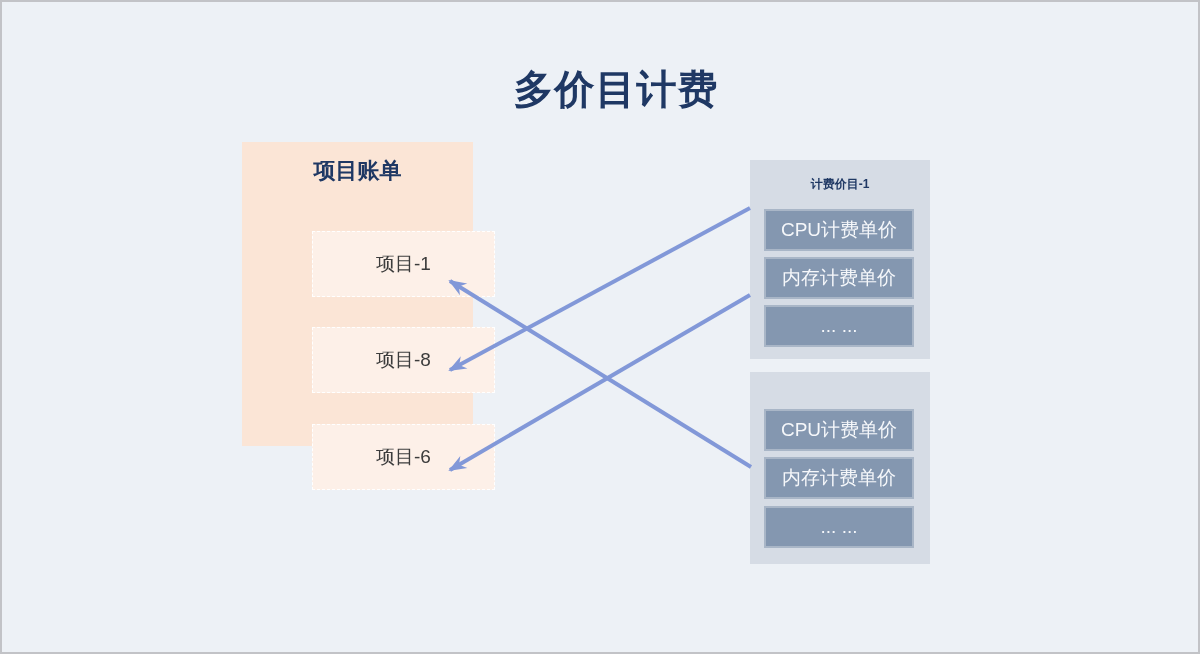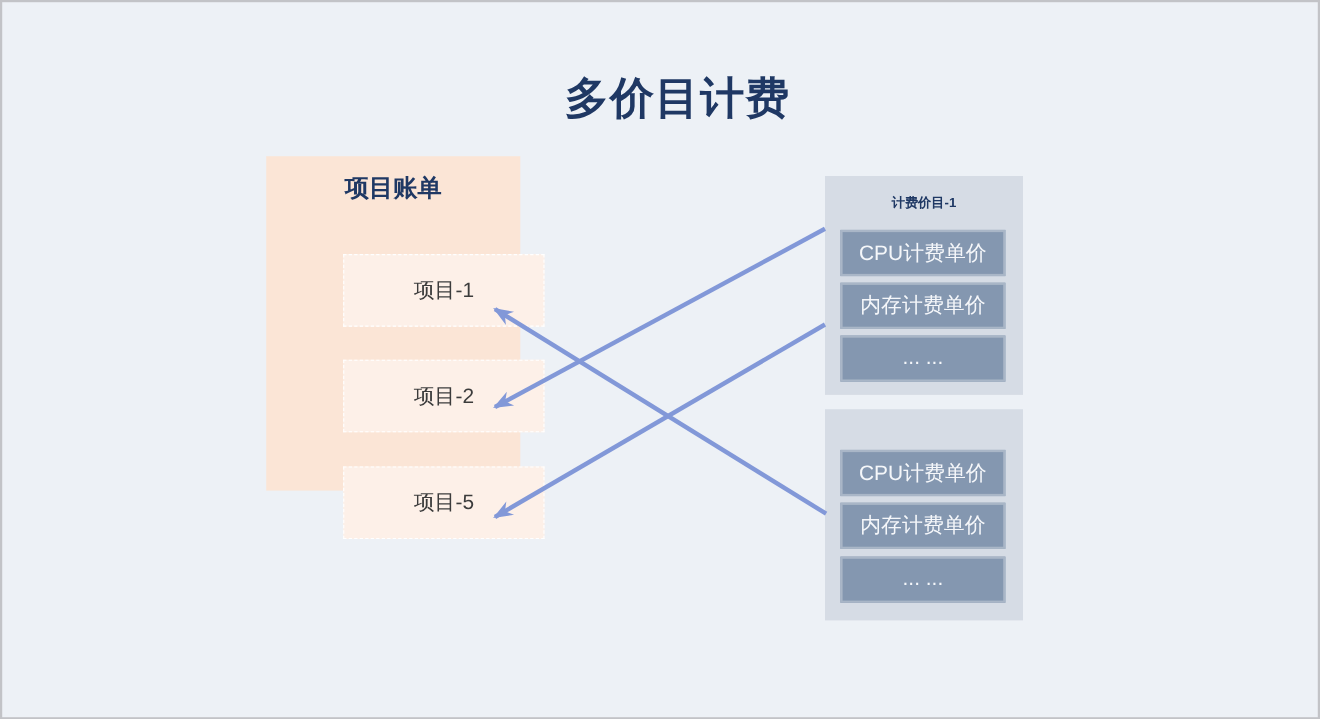"项目-2" div.bill-item { text: -2 -> -8 }
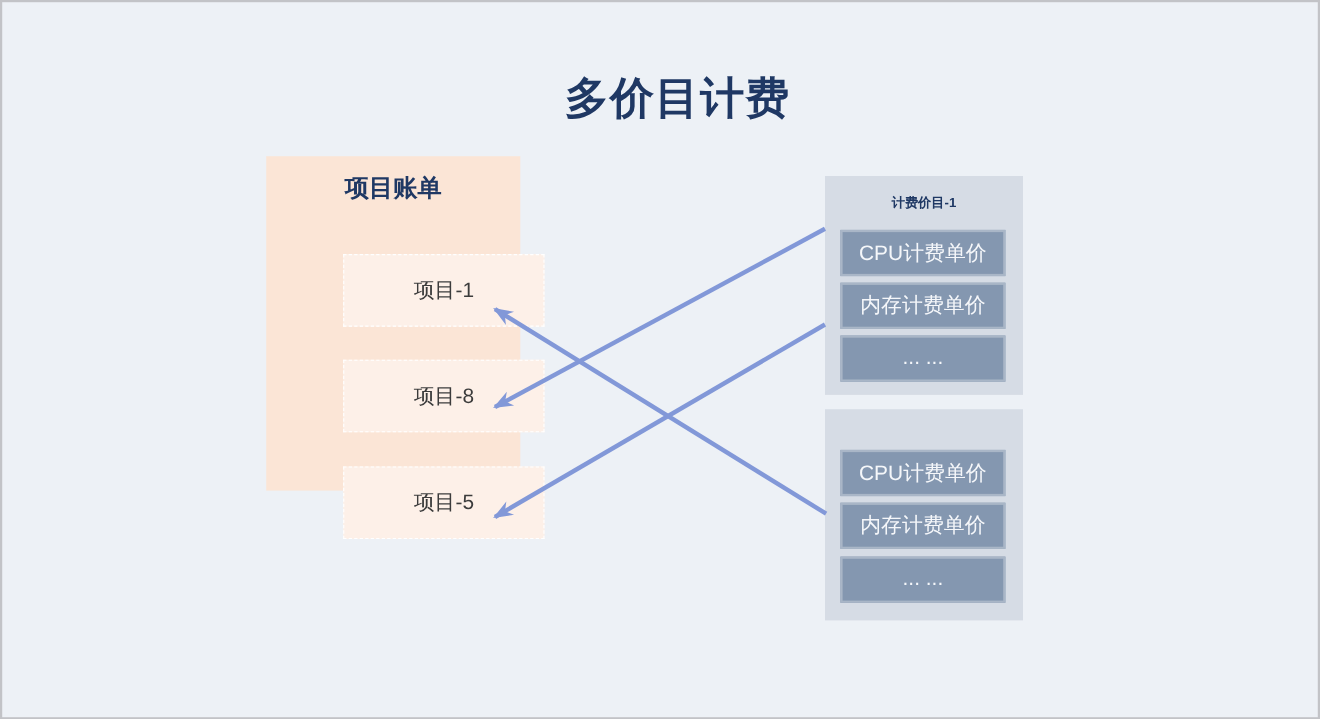"项目-5" div.bill-item { text: -5 -> -6 }
